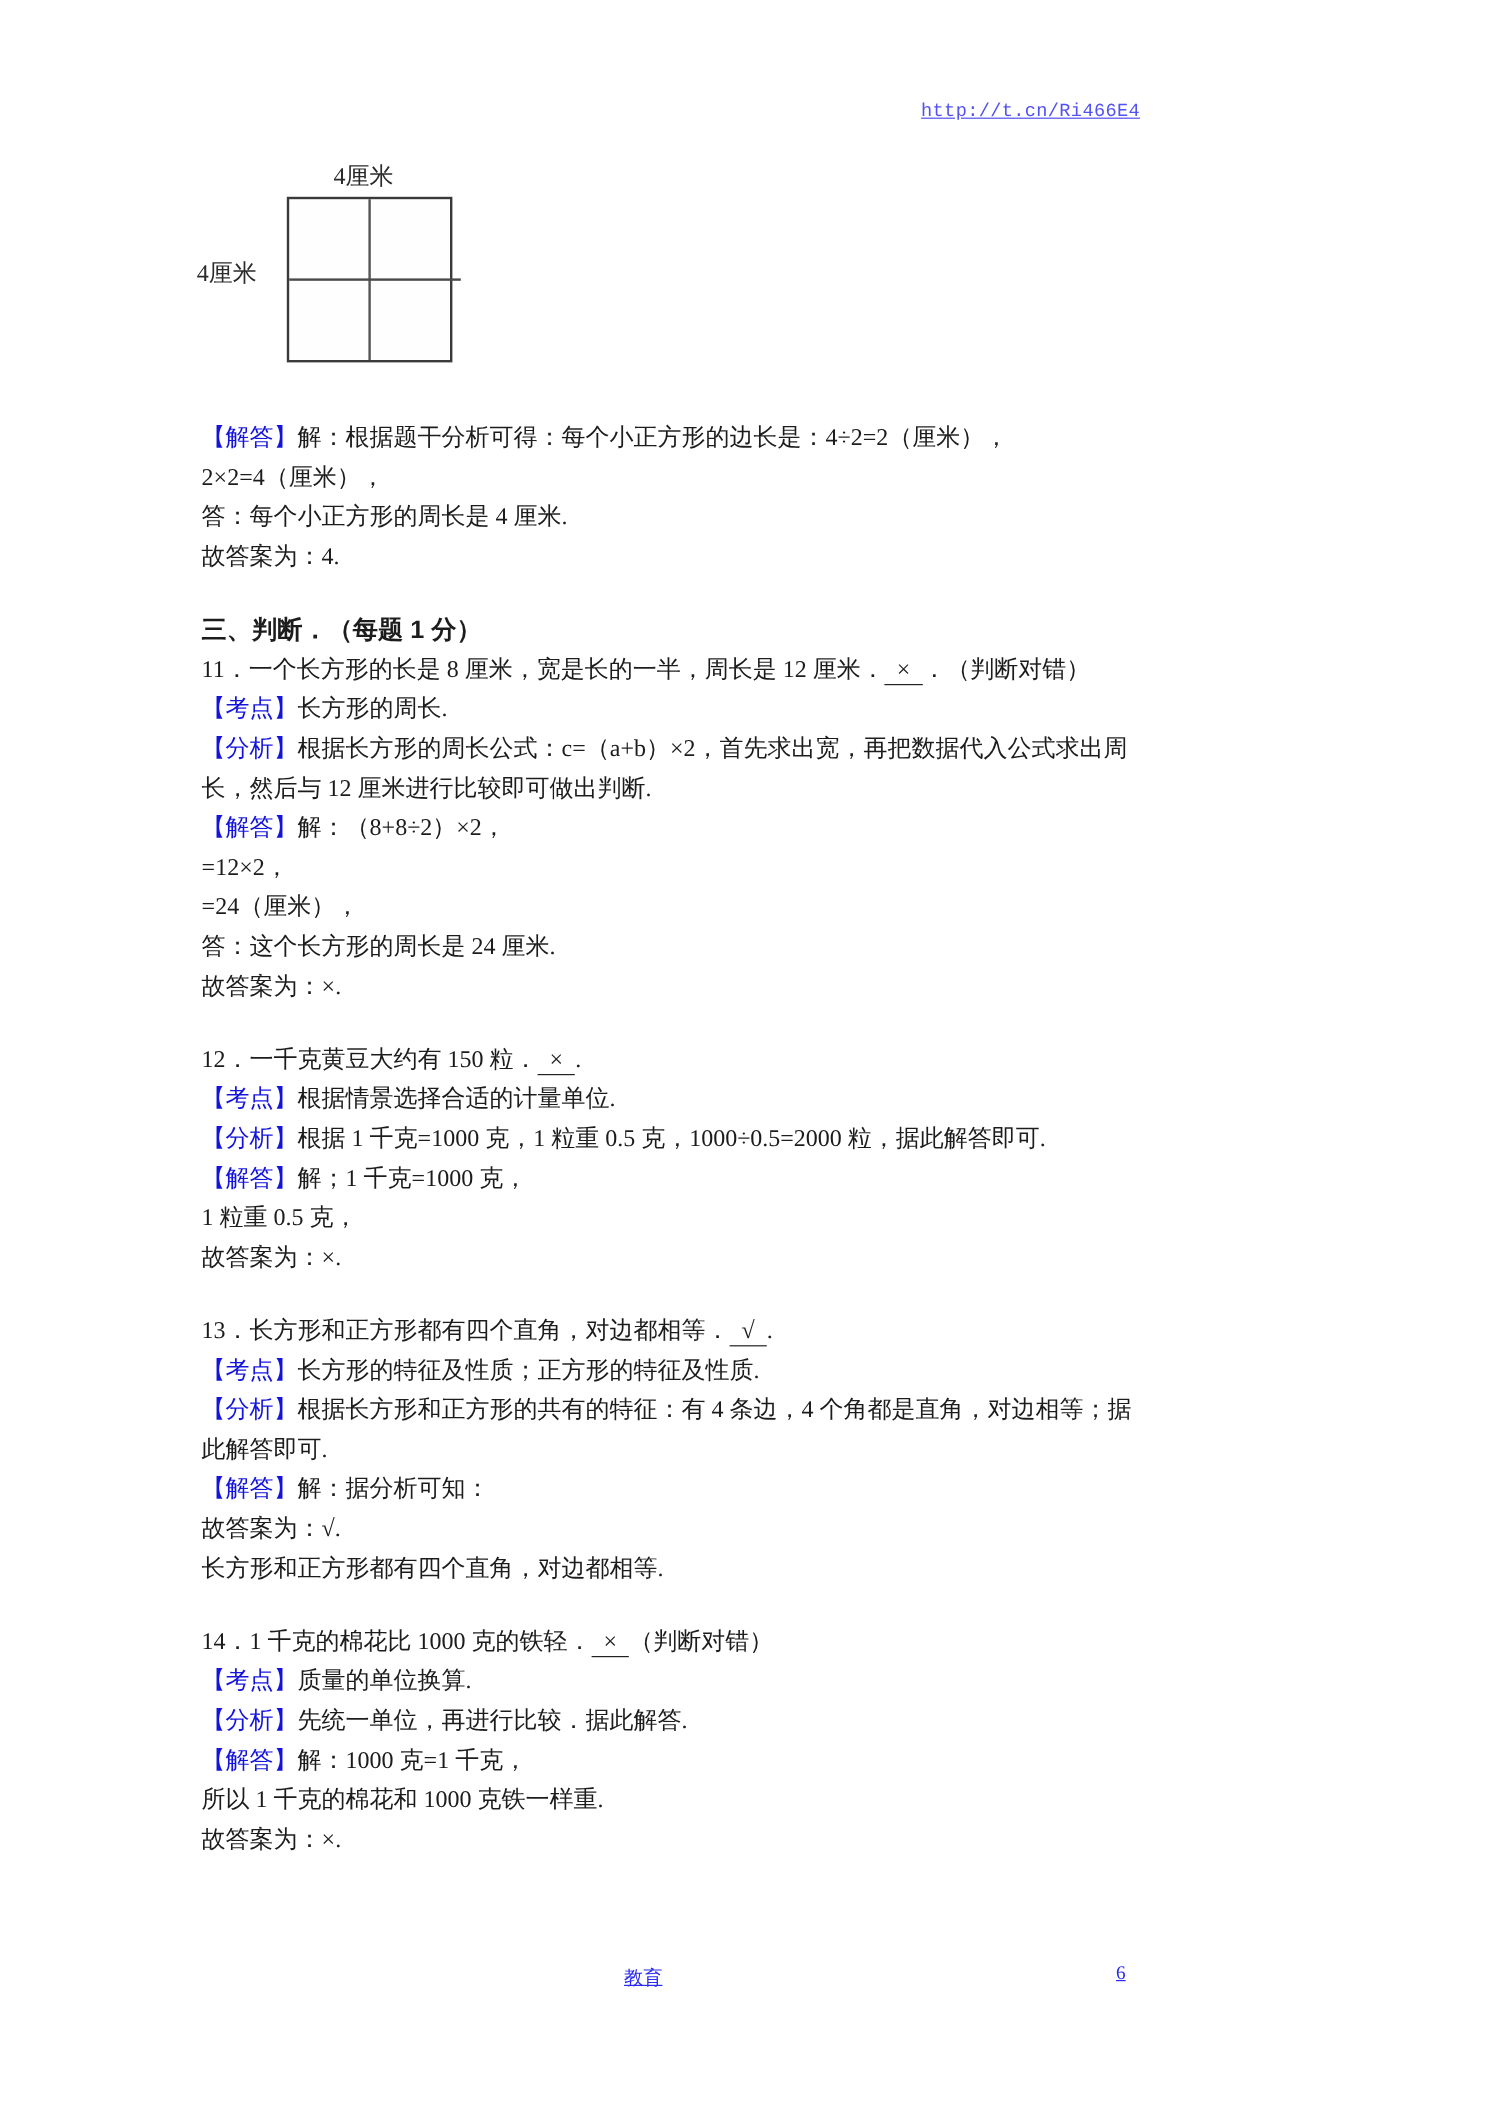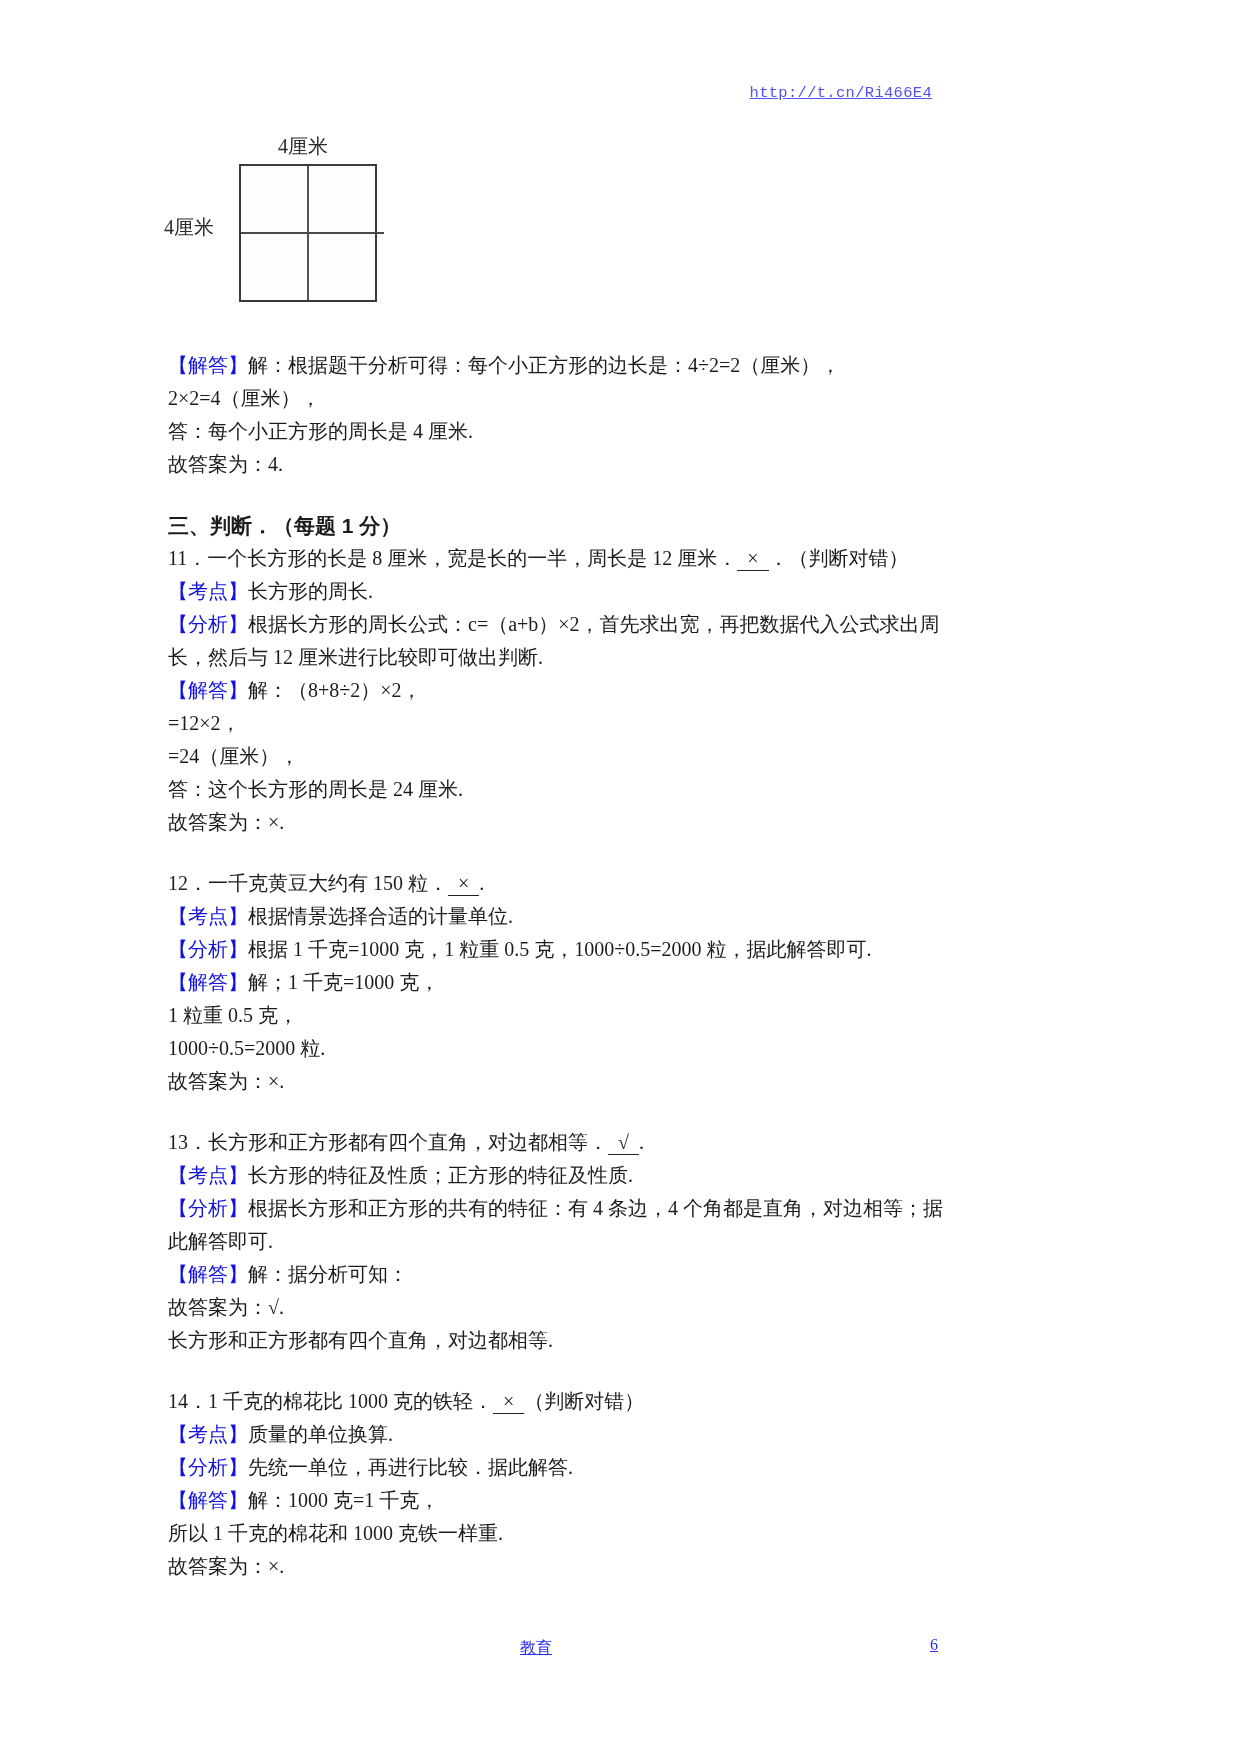"http://t.cn/Ri466E4" .header-url { right: 309px -> 291px }
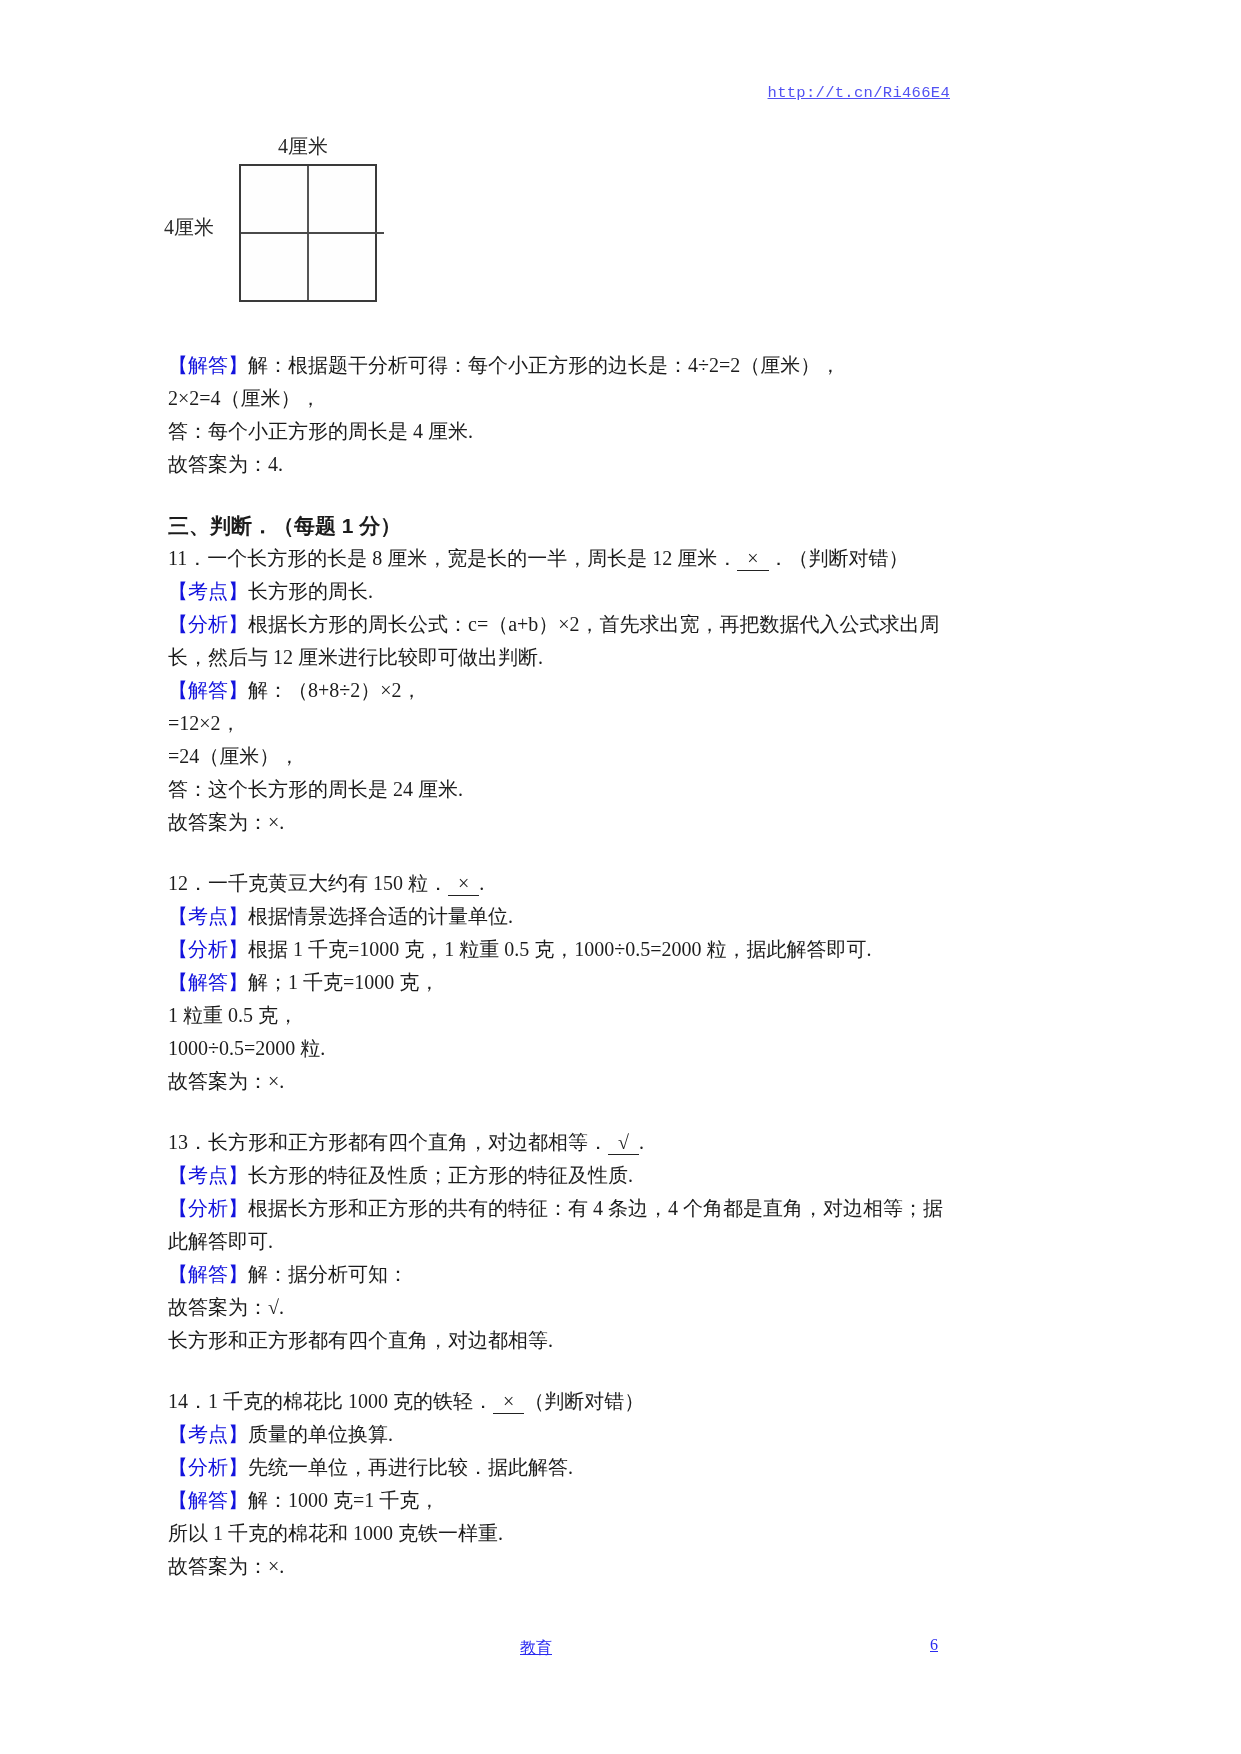"1000÷0.5=2000 粒." div.line { html: <div><span>1000÷0.5=2000 粒.</span></div> -> none }
